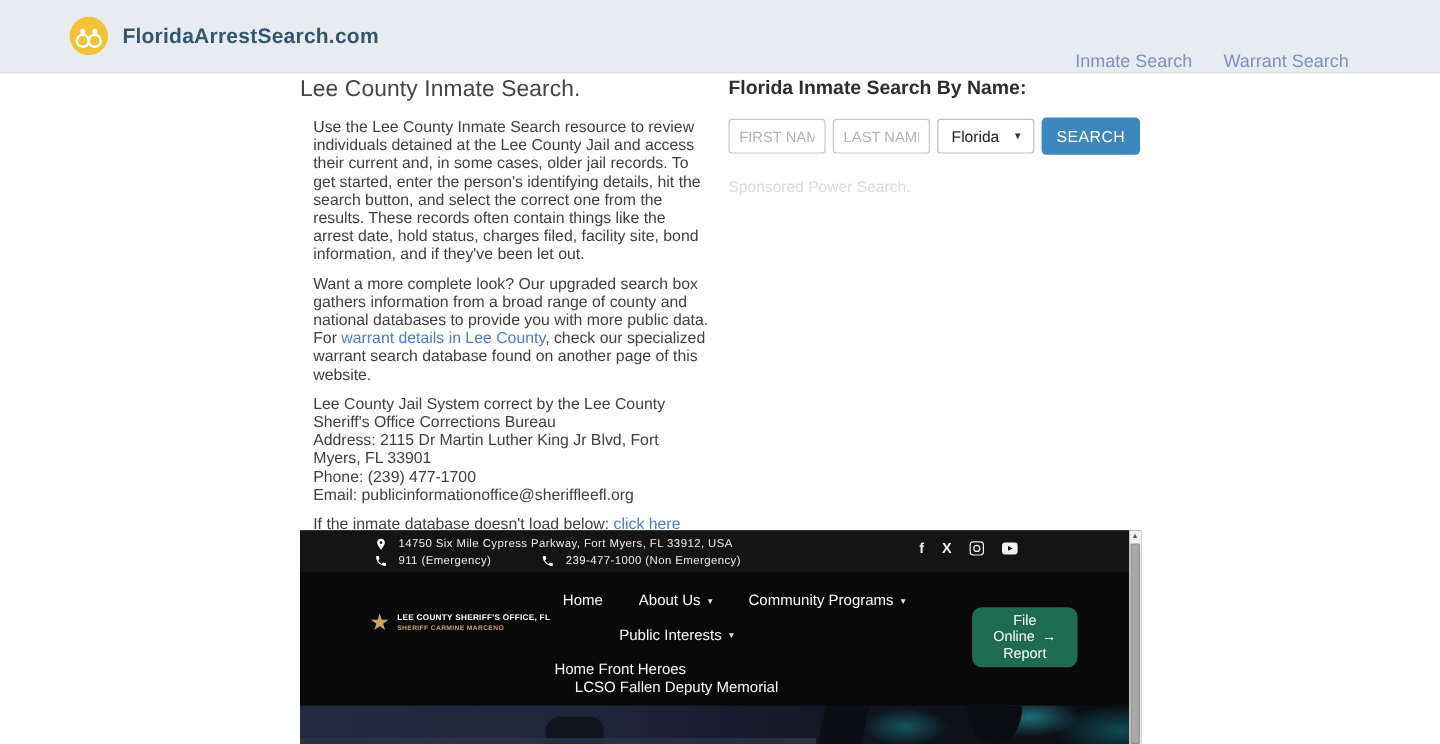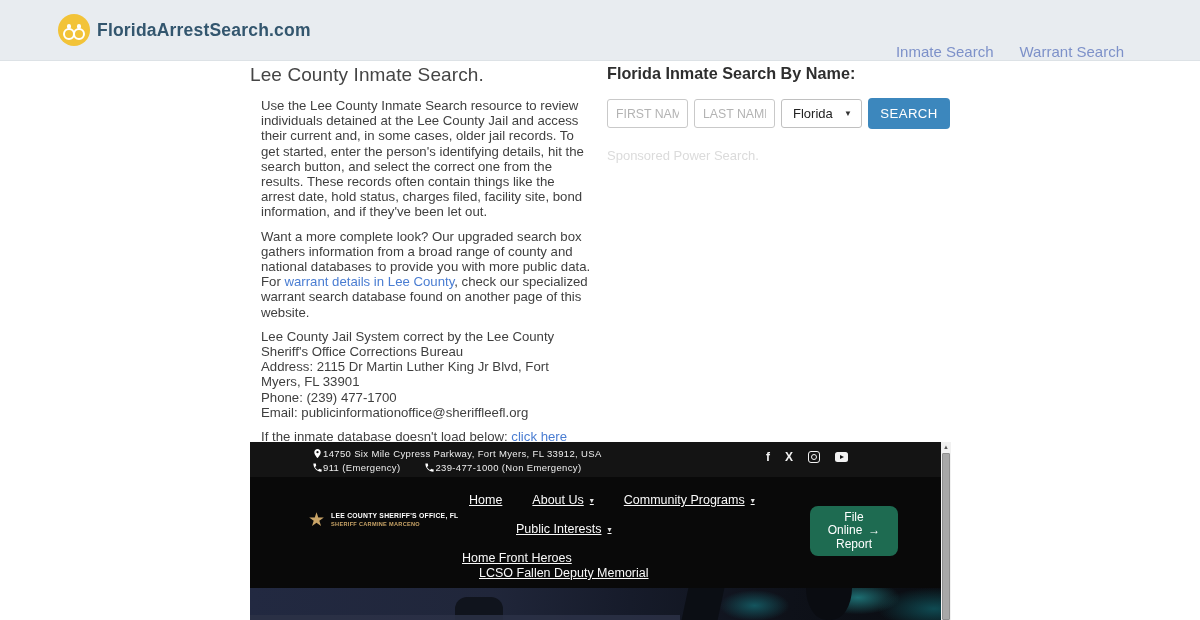"FloridaArrestSearch.com" .brand { gap: 7px -> 12px }
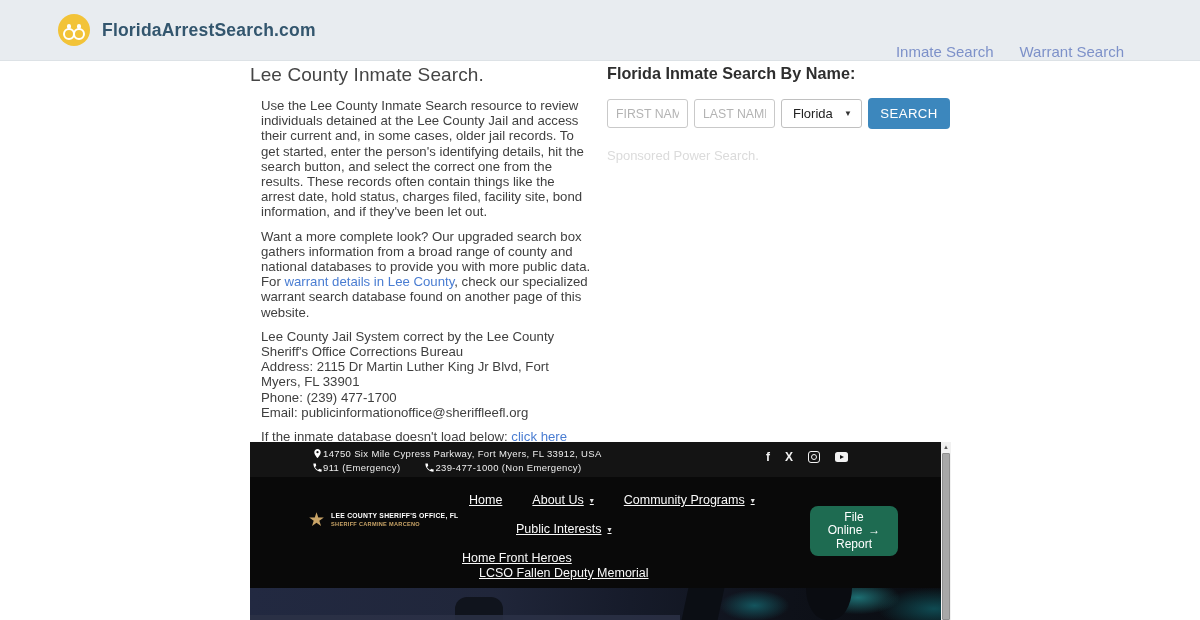"14750 Six Mile Cypress Parkway," .tb-row { gap: none -> 9px }
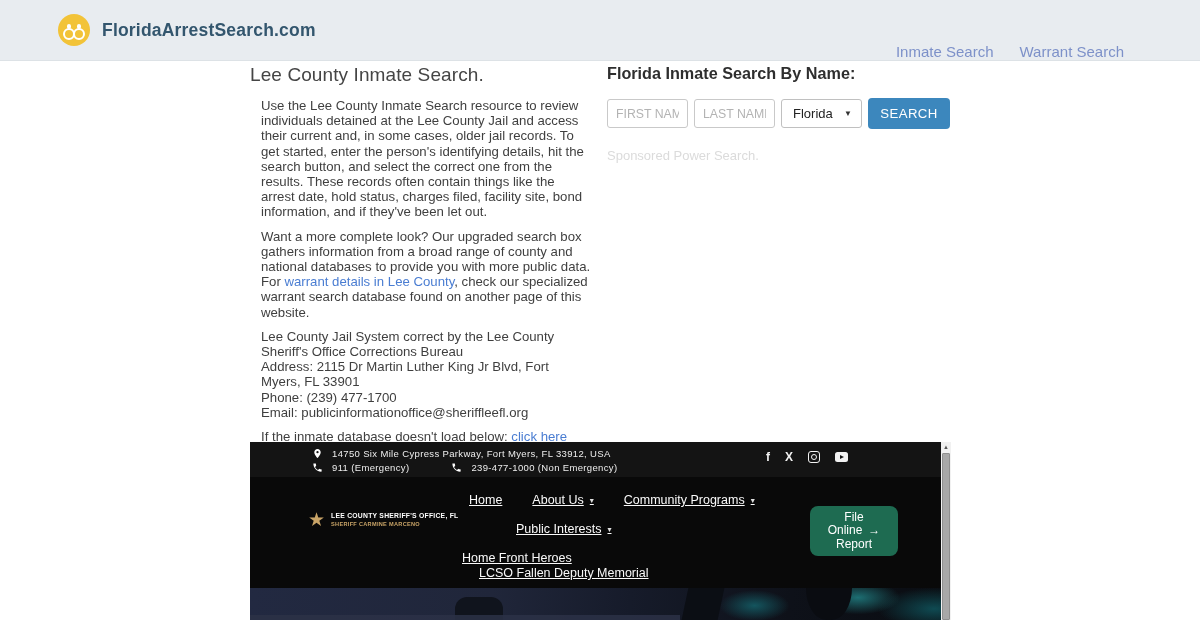"Home" .nav-row { text-decoration: underline -> none }
